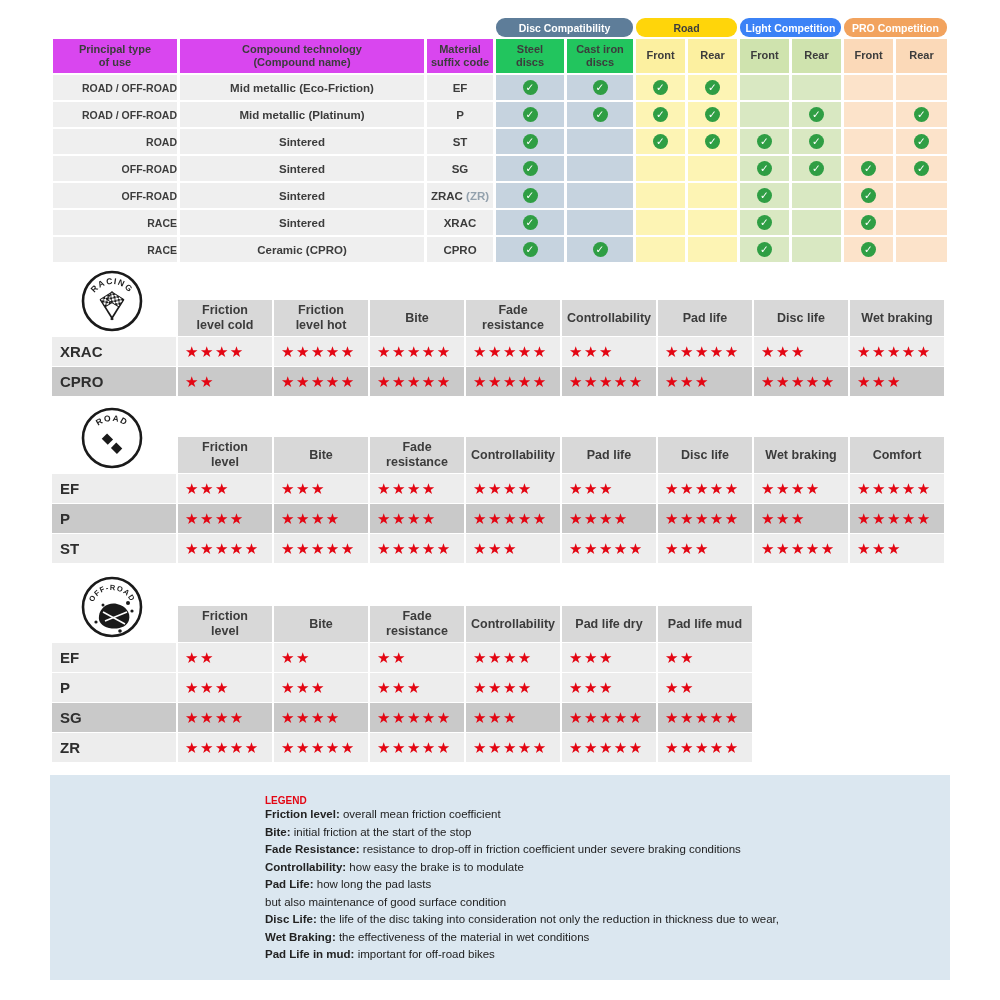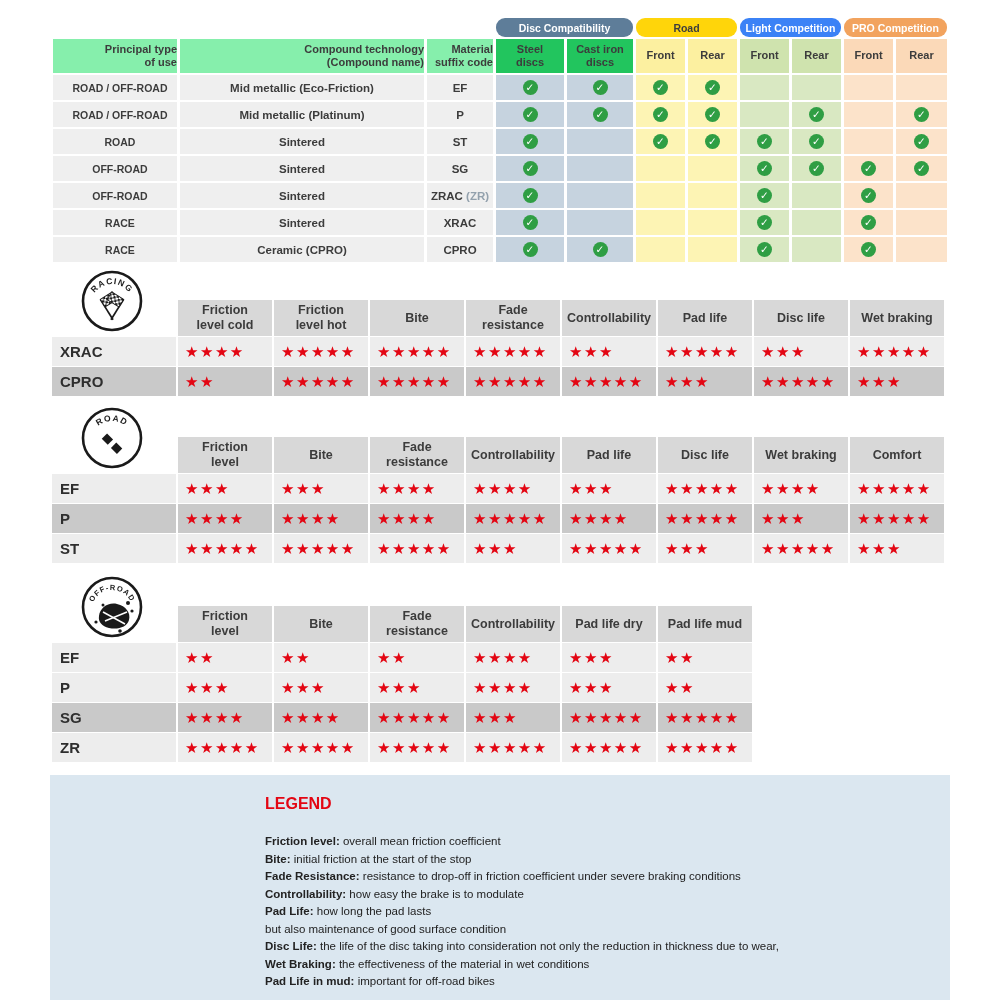"Principal type" .c-gray { background: #86efac -> #d946ef; text-align: right -> none }
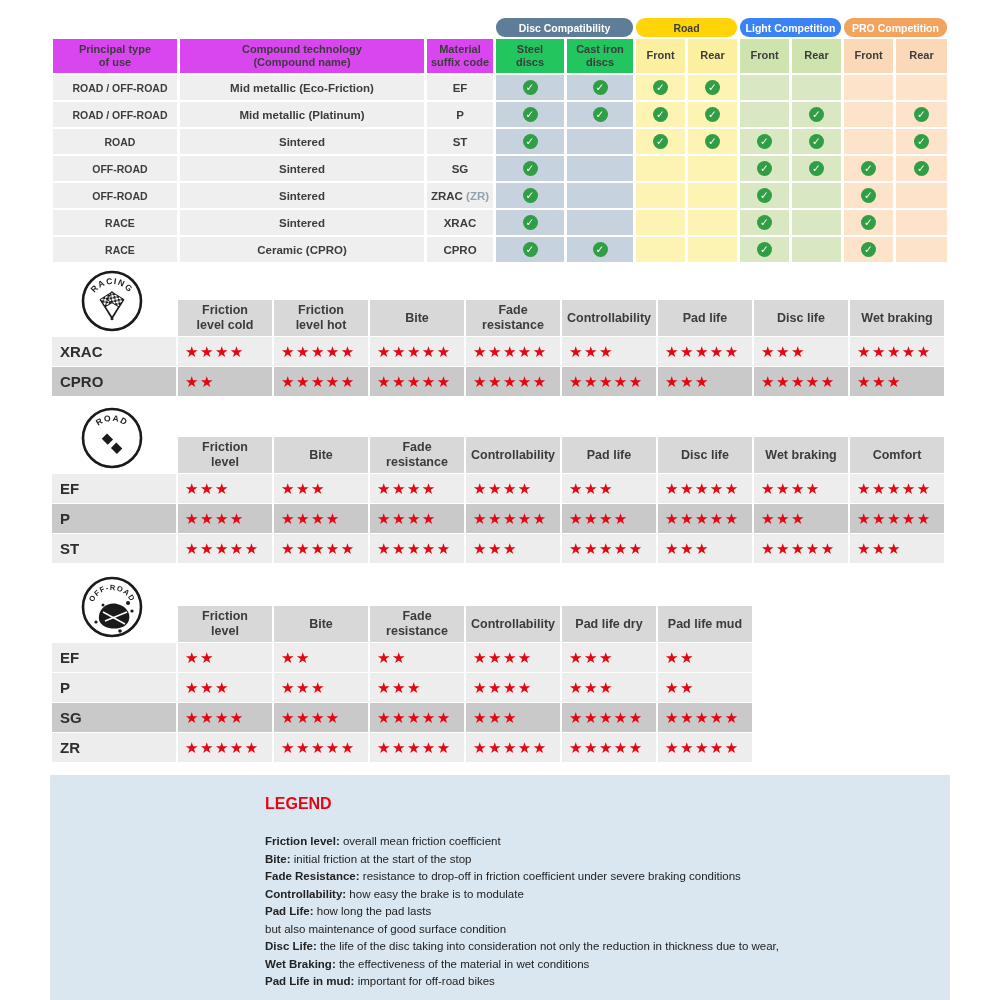"ROAD / OFF-ROAD" td.cell-use { text-align: center -> right }
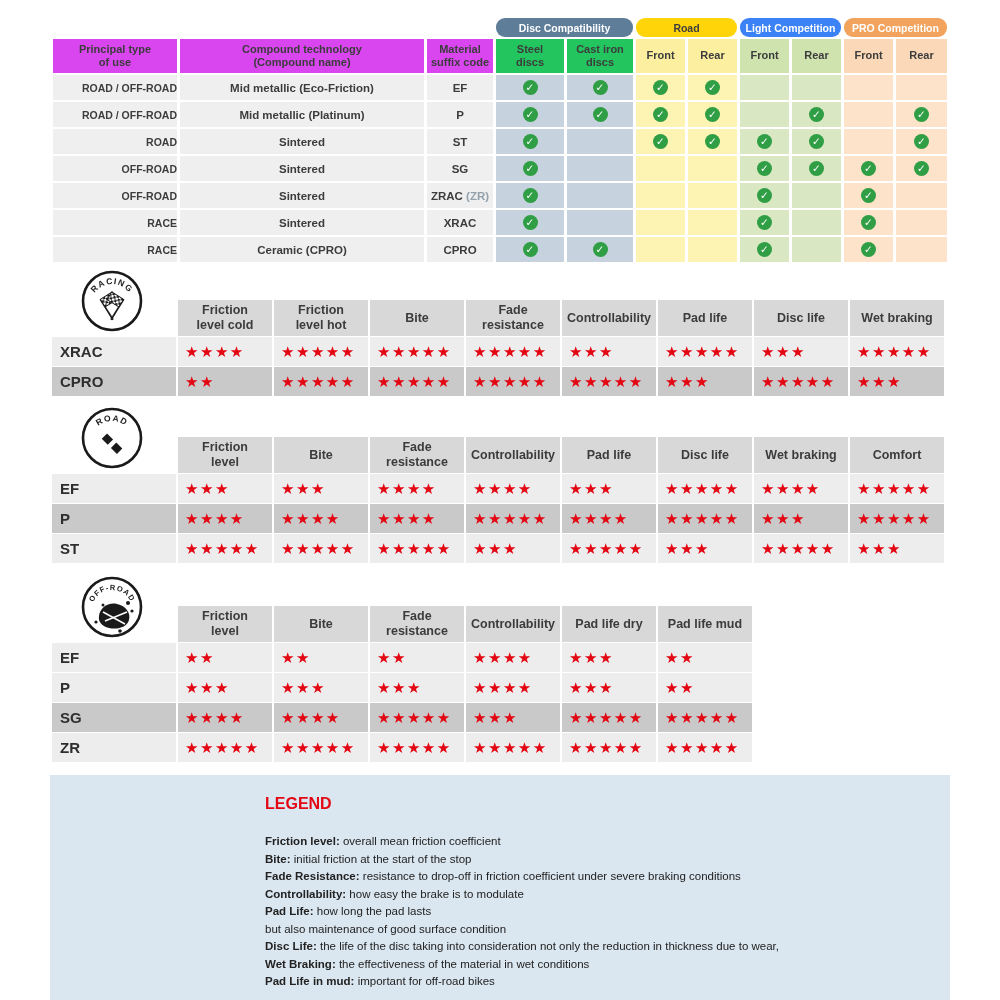"LEGEND" .legend-title { font-size: 16px -> 10px; margin-bottom: 20px -> 0 }
